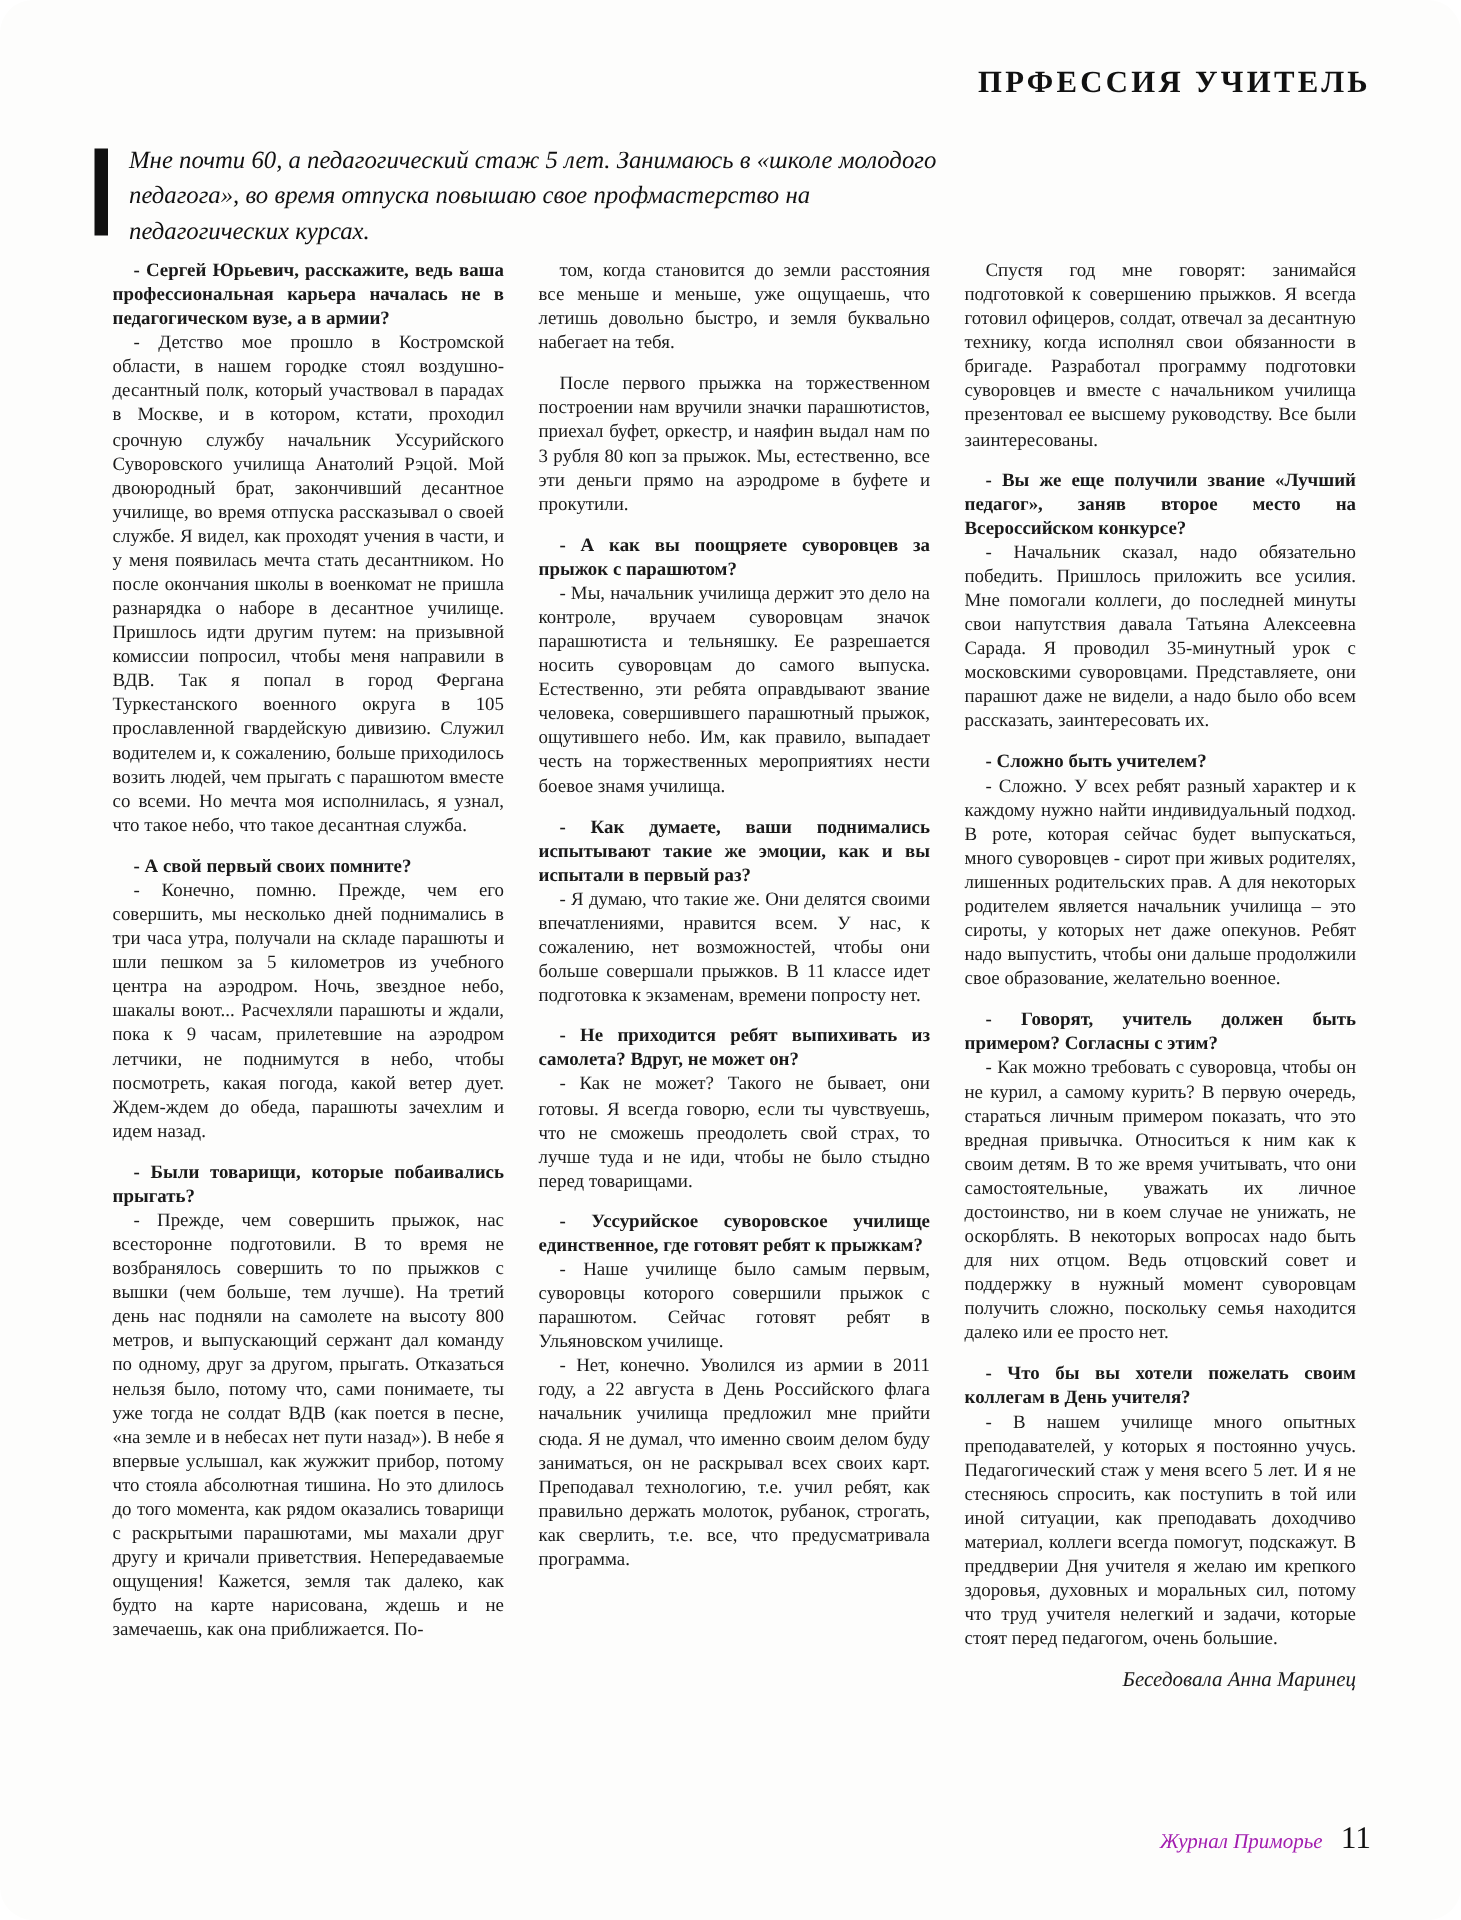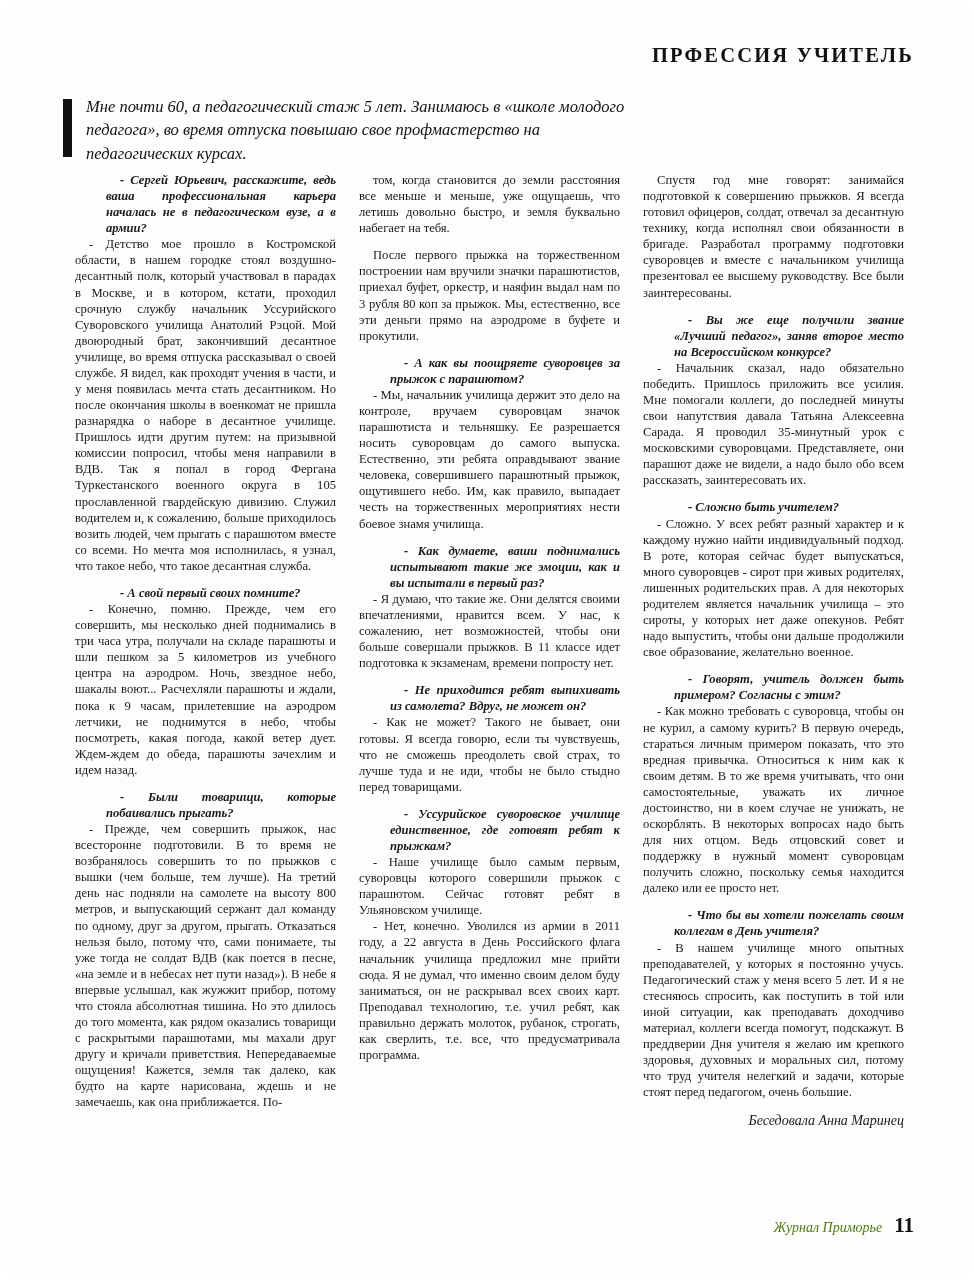"- Сергей Юрьевич, расскажите, ведь" p.q { font-style: italic -> none; margin-left: 31px -> none }
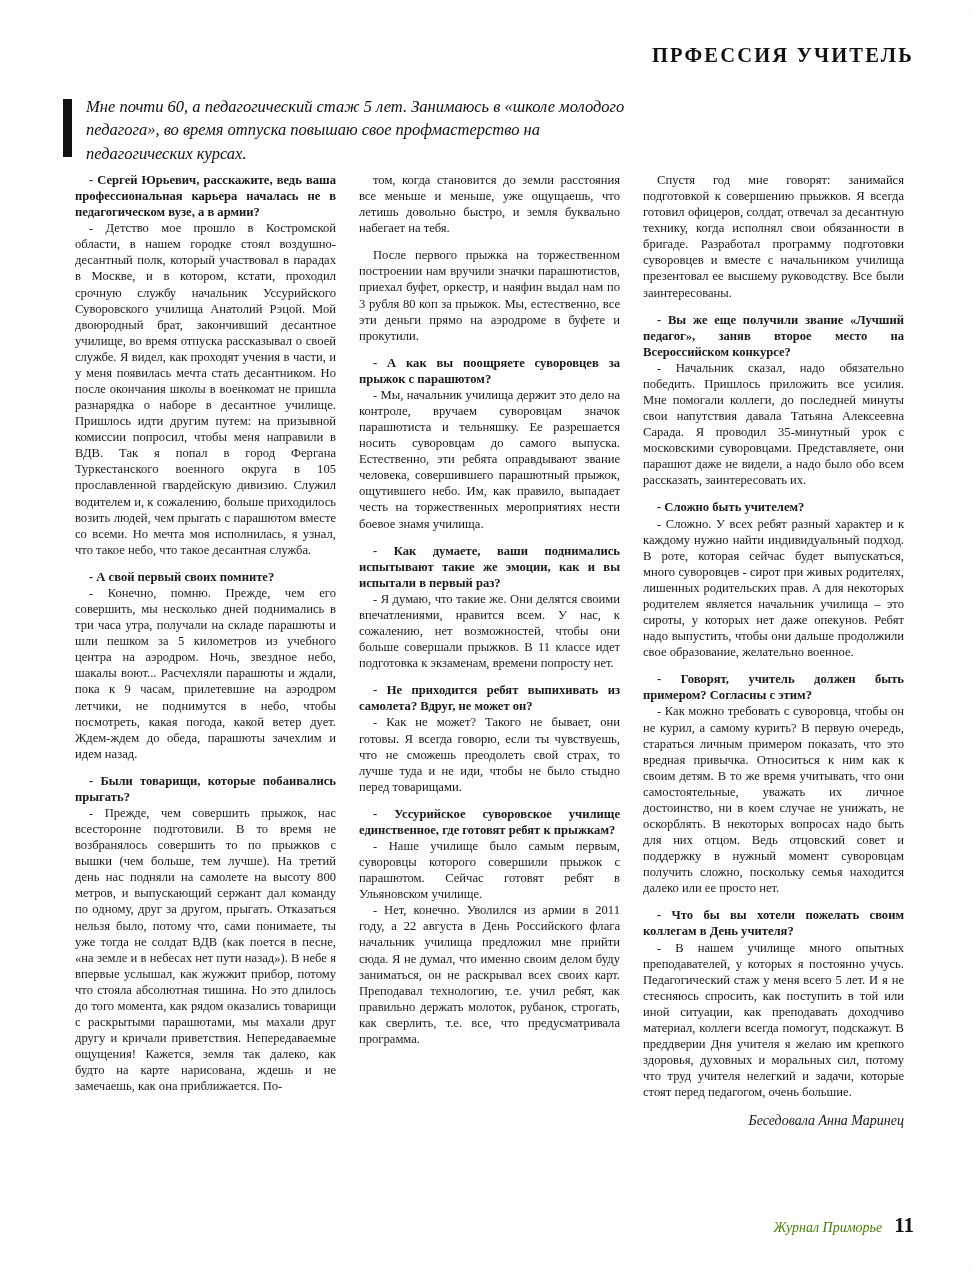"Журнал Приморье" .footer-text { color: #4d7c0f -> #a21caf }
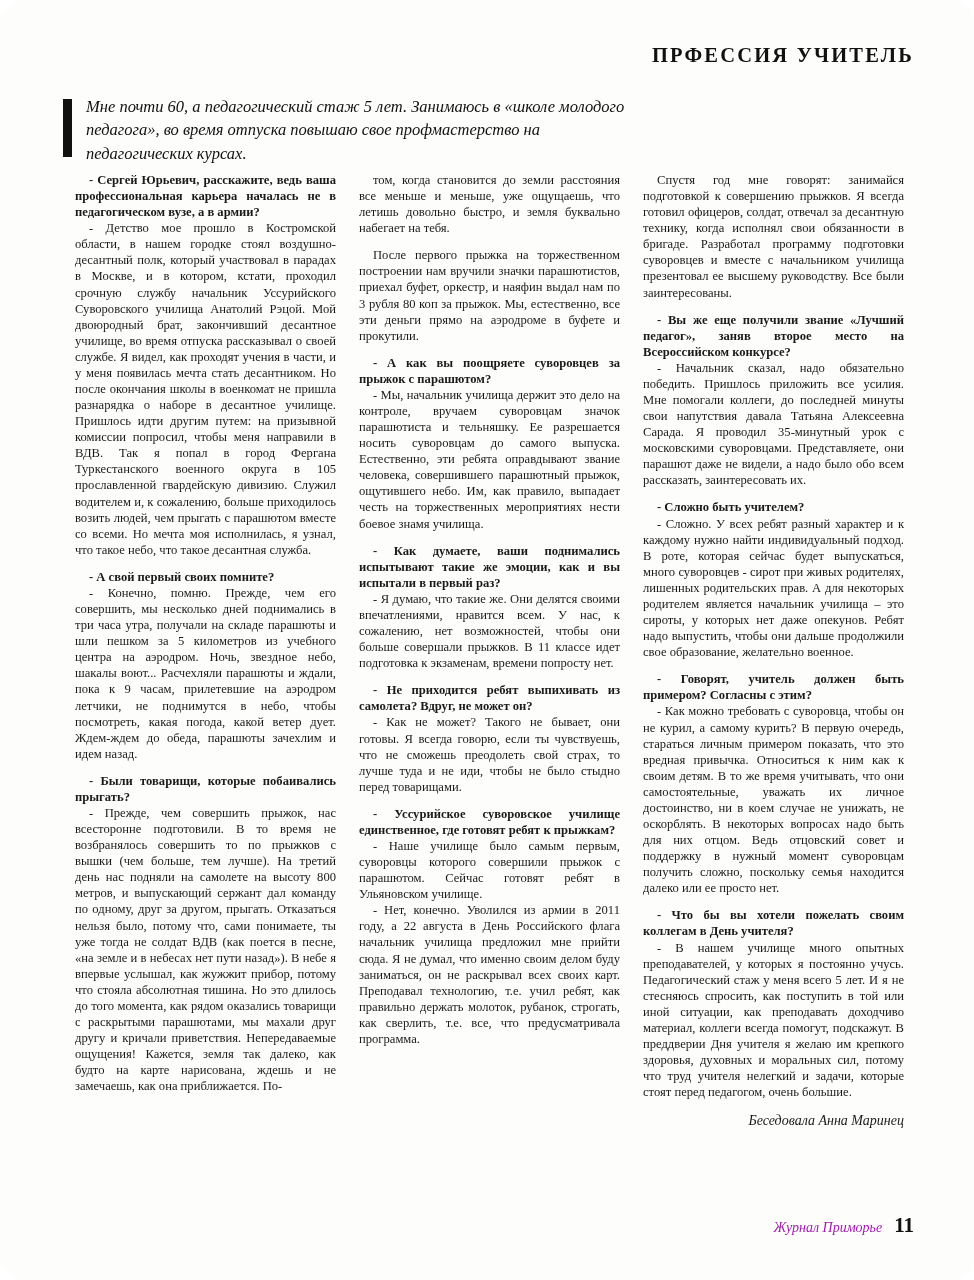"11" .footer-page { font-weight: bold -> normal }
